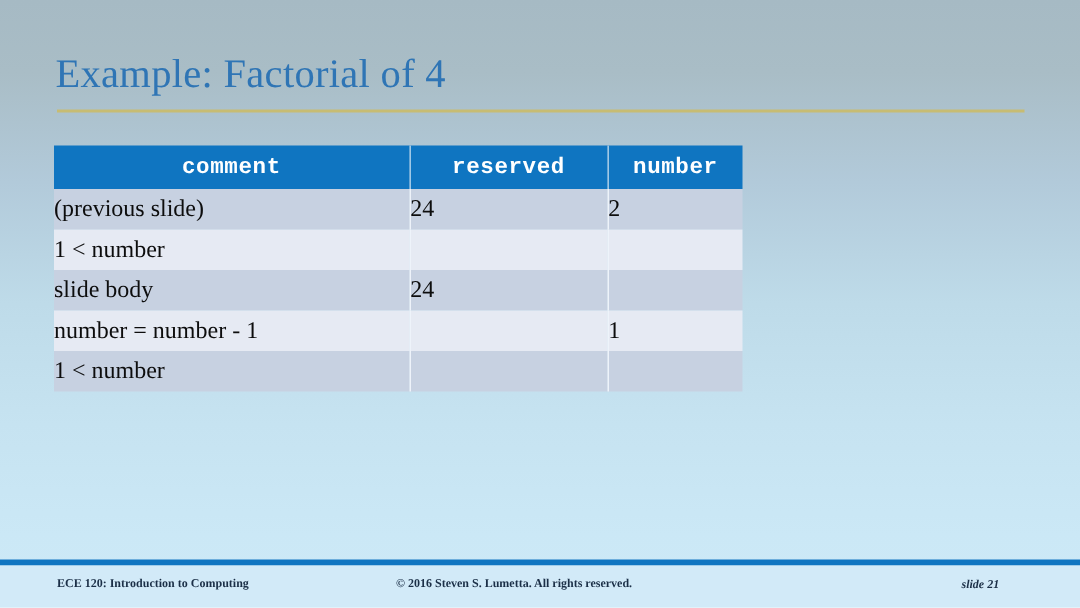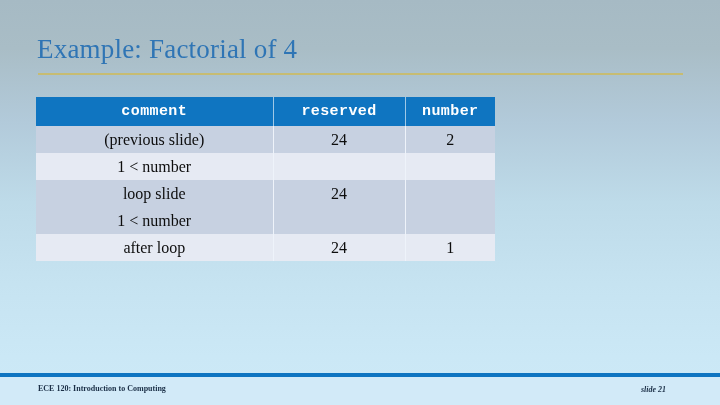"(previous slide)" tbody td { text-align: center -> left }
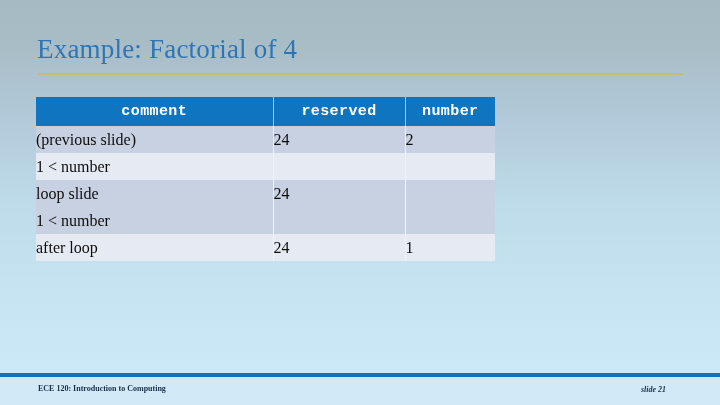"loop slide" td { text: loop slide -> slide body }
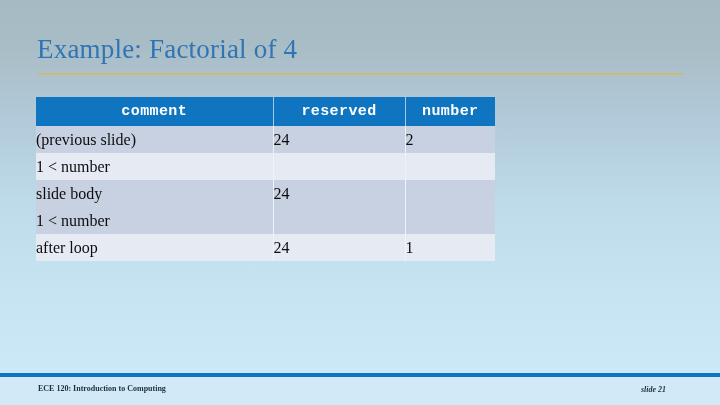"number = number - 1" tr.even { html: none -> <tr> <td>number = number - 1</td> <td></td> <td>1</td> </tr> }
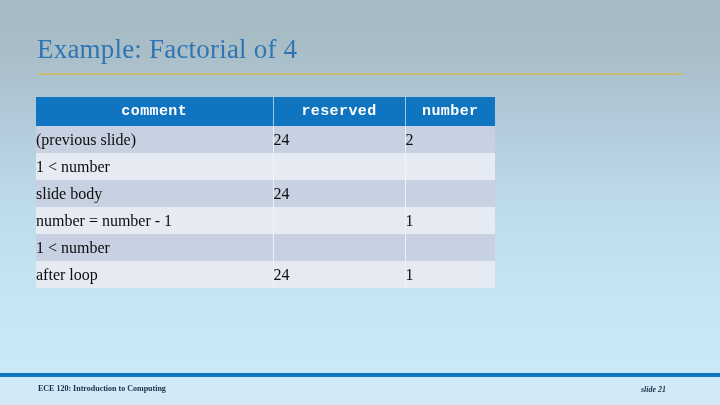"after loop" tr.even { html: <tr> <td>after loop</td> <td>24</td> <td>1</td> </tr> -> none }
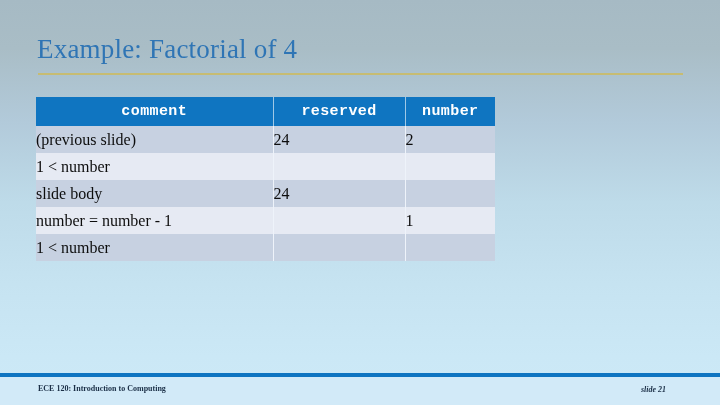"© 2016 Steven S. Lumetta." div.footer-center { html: none -> <div>© 2016 Steven S. Lumetta. All rights reserved.</div> }
